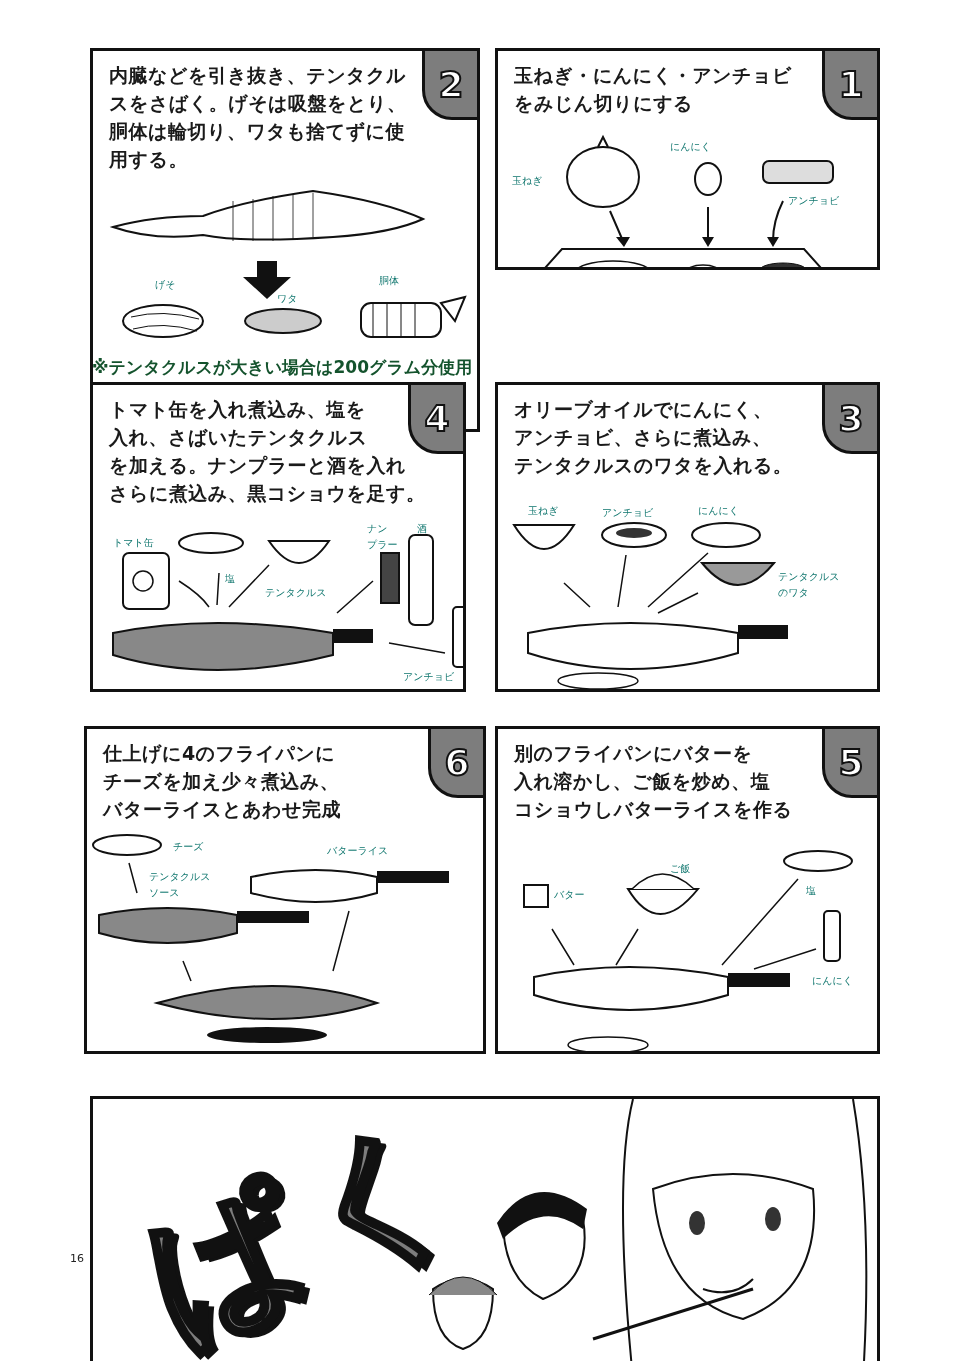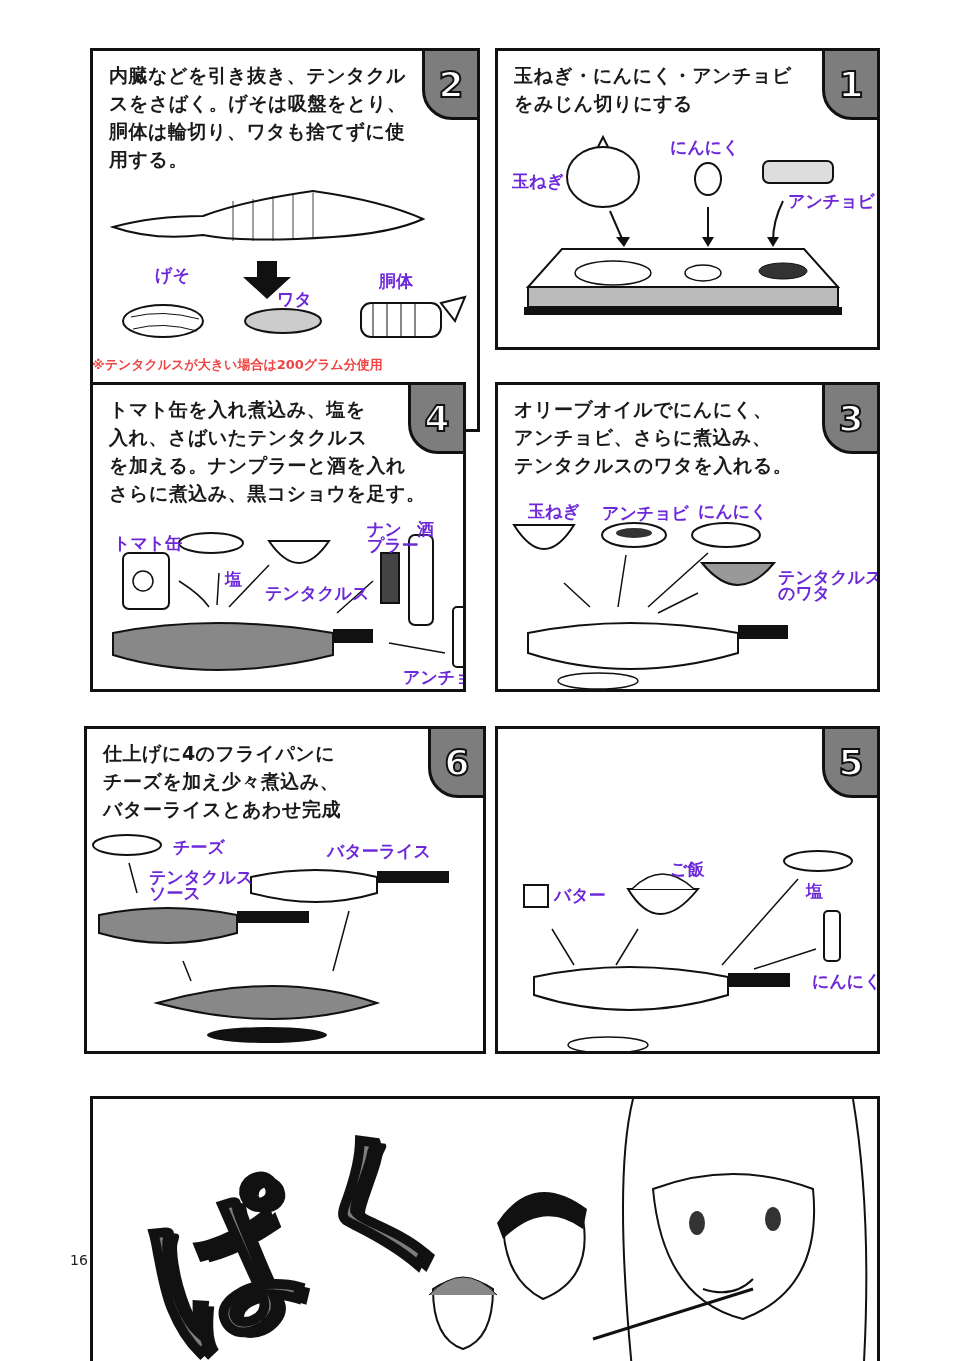"玉ねぎ・にんにく・アンチョビ" div.panel { height: 302px -> 222px }
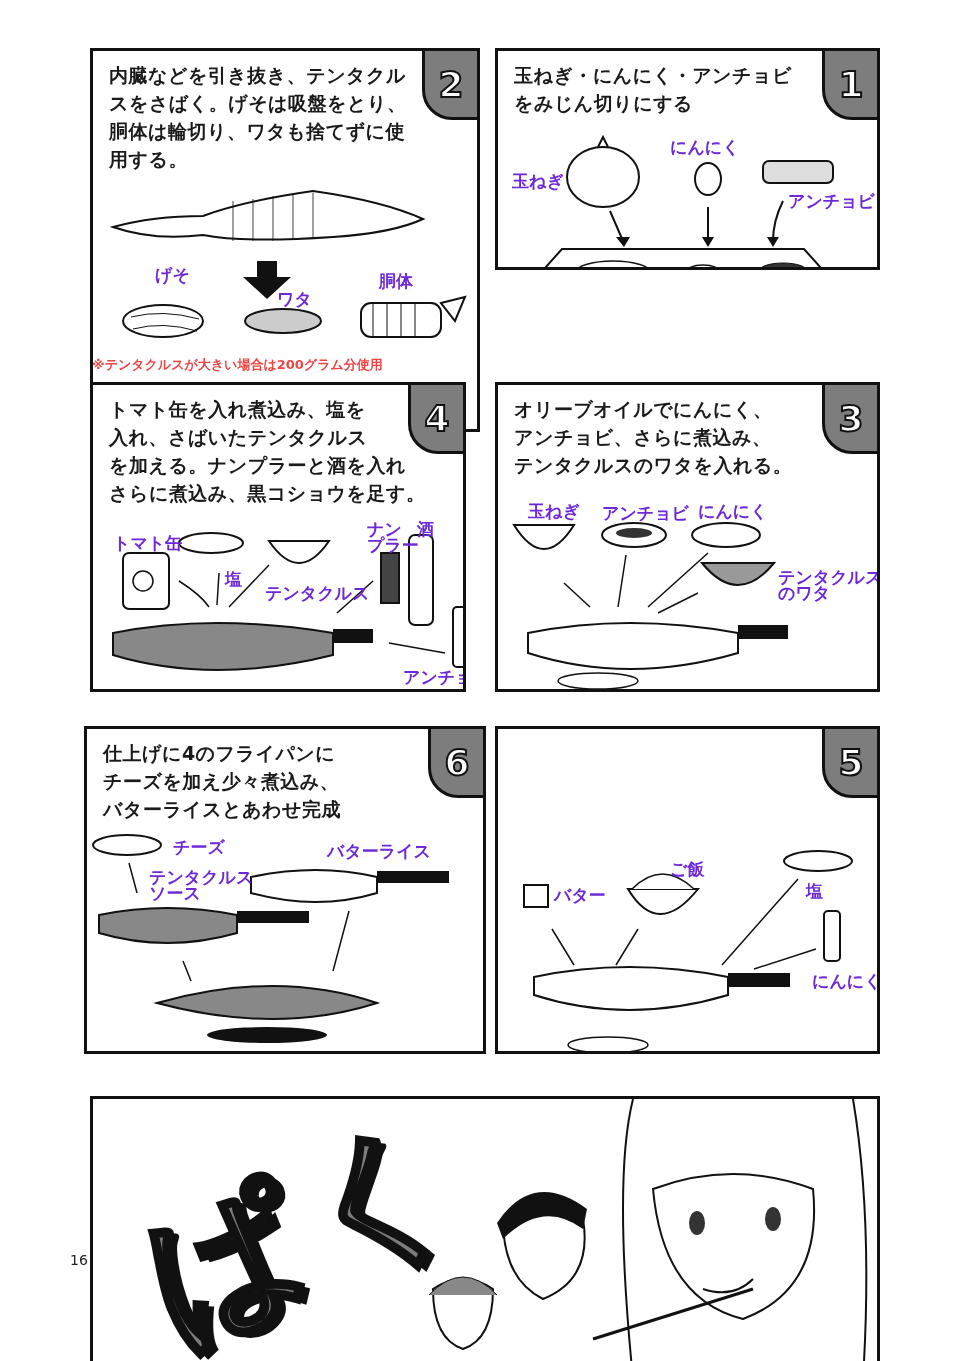"にんにく" .lbl { color: #6d28d9 -> #0f766e; font-size: 17px -> 10px; font-weight: bold -> normal }
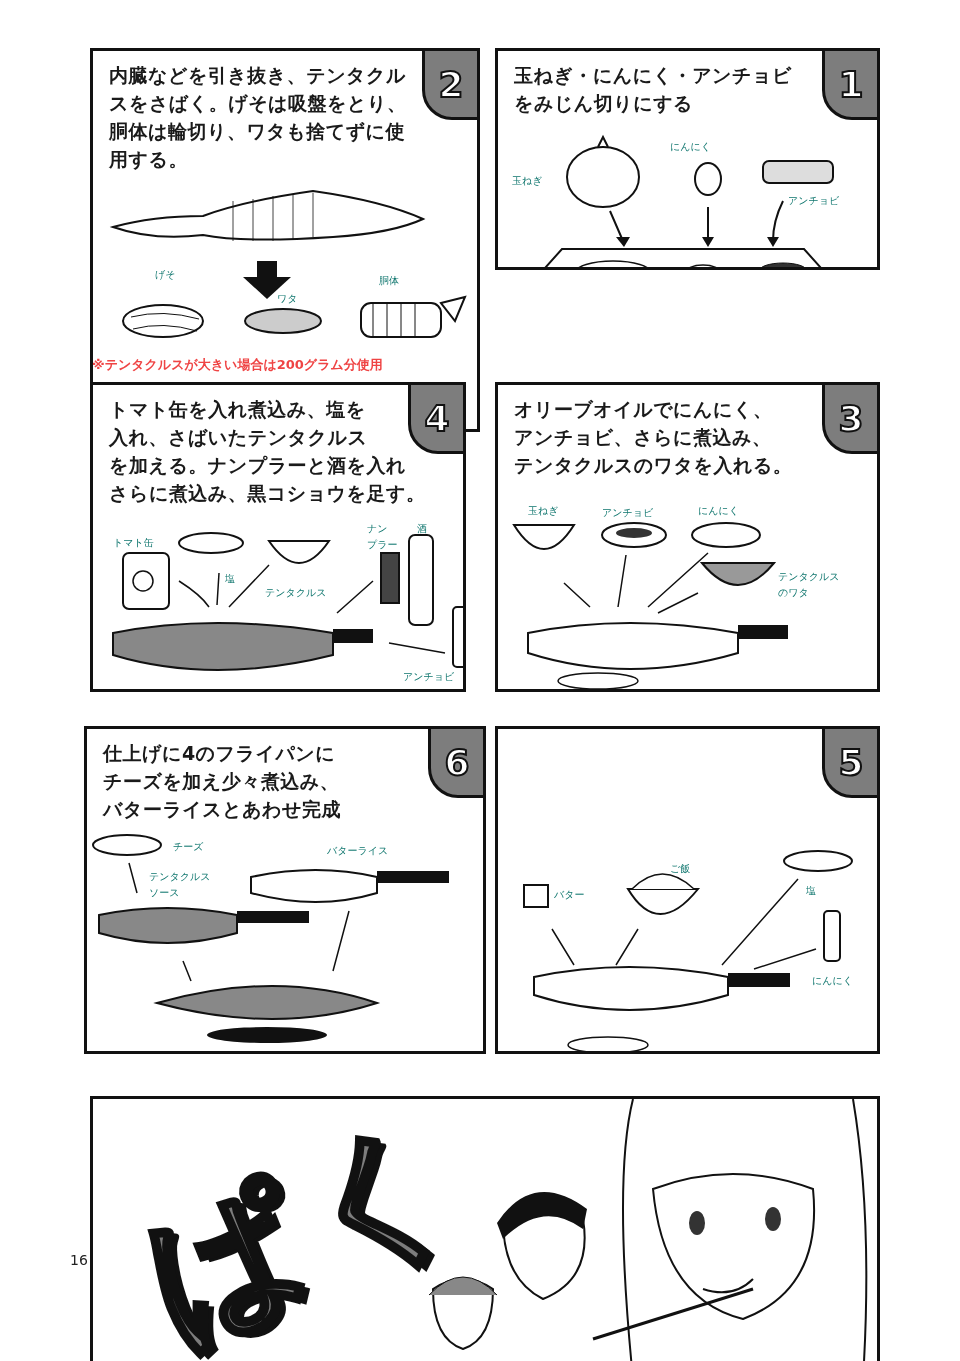"げそ" div.lbl { top: 216px -> 226px }
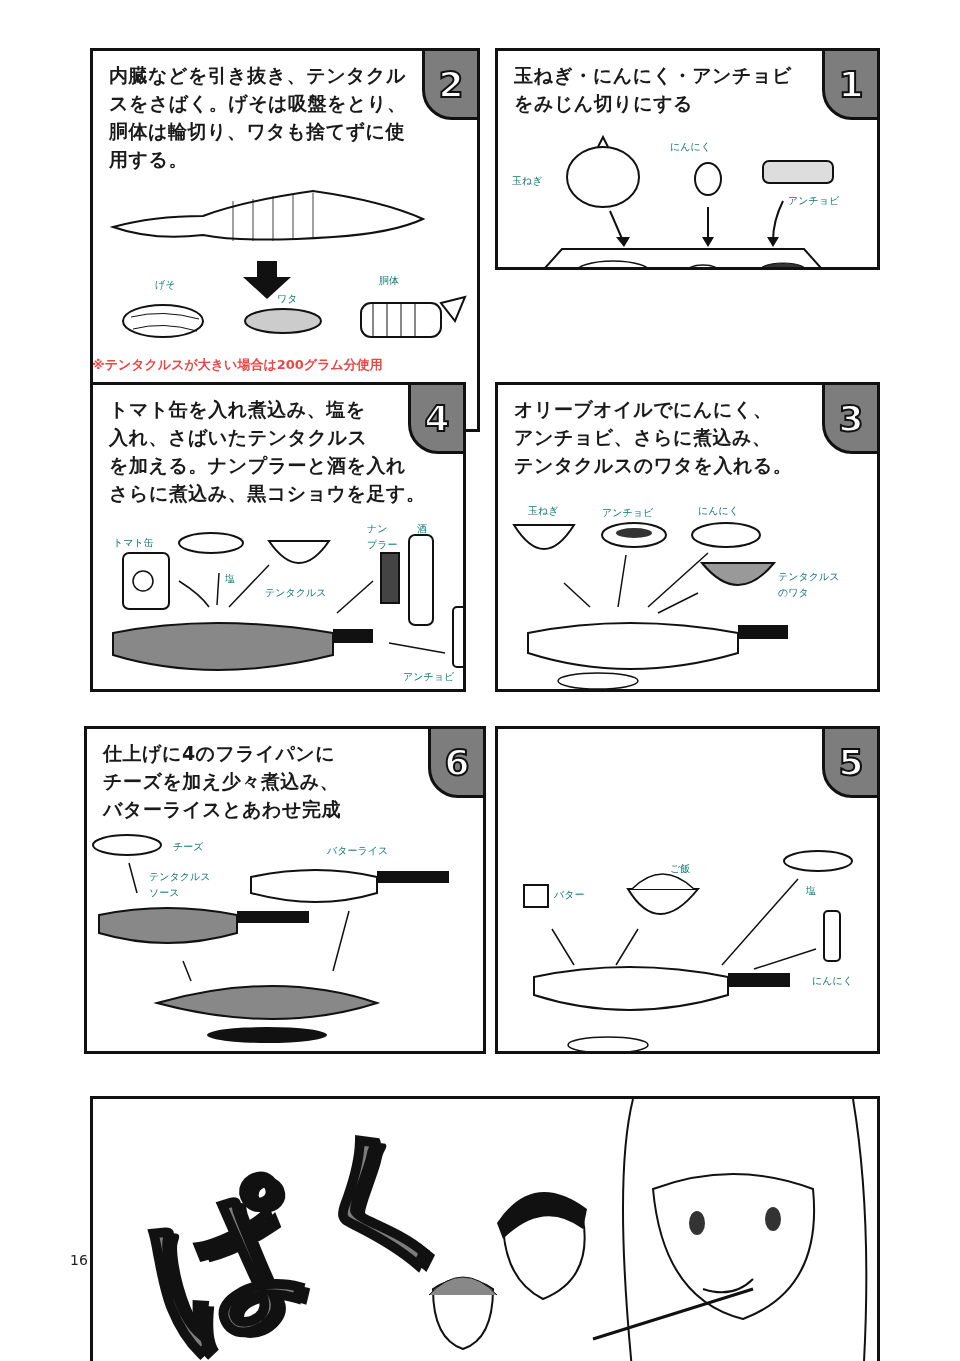"※テンタクルスが大きい場合は200グラム分使用" .note { color: #ef4444 -> #14532d; font-size: 13px -> 17px }
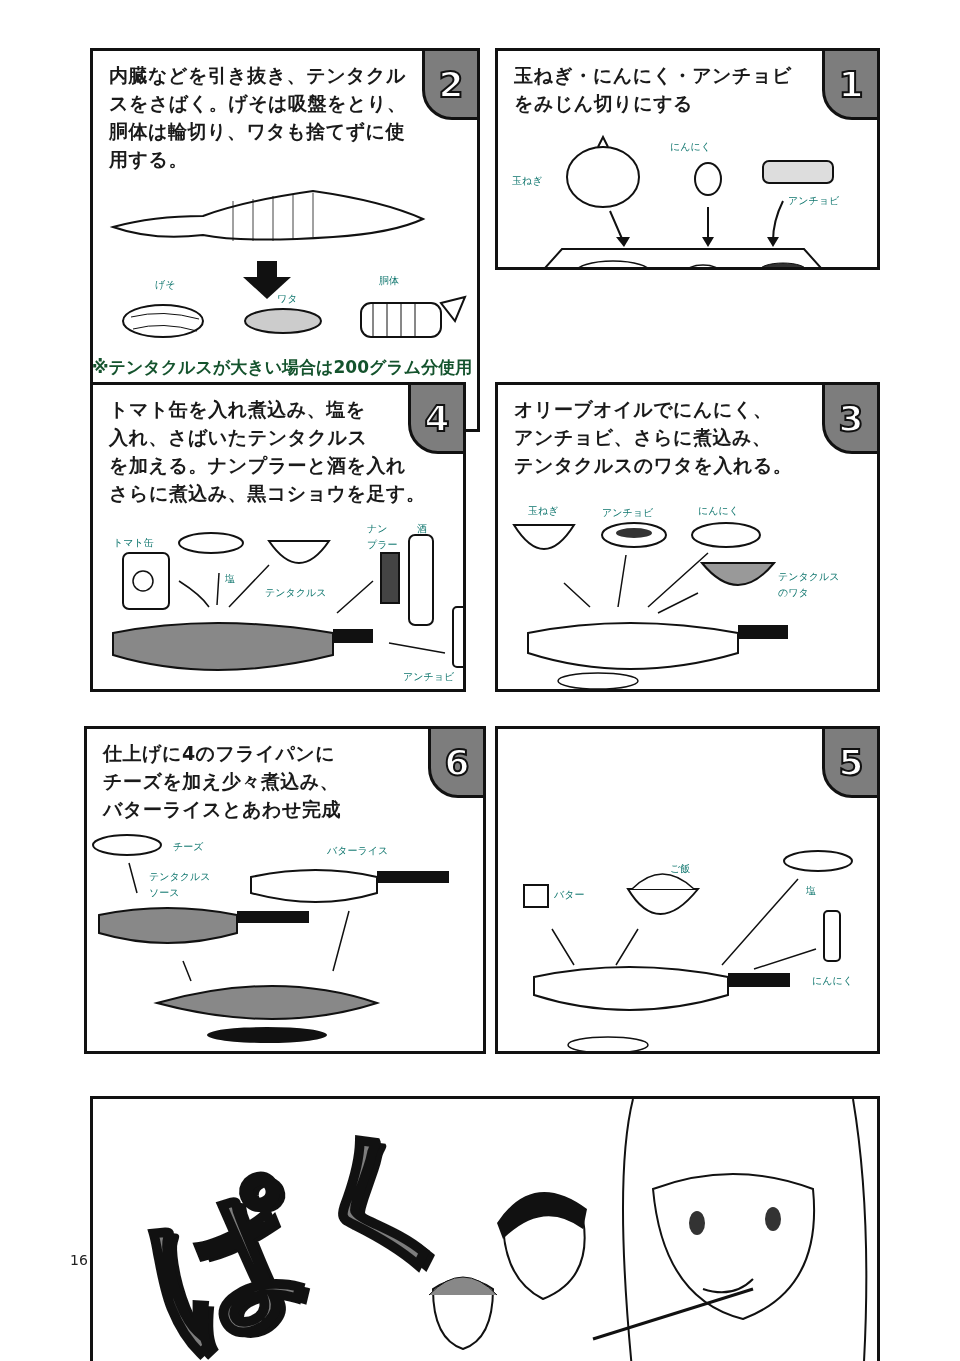"別のフライパンにバターを" div.panel-text { html: none -> <div>別のフライパンにバターを 入れ溶かし、ご飯を炒め、塩 コショウしバターライスを作る</div> }
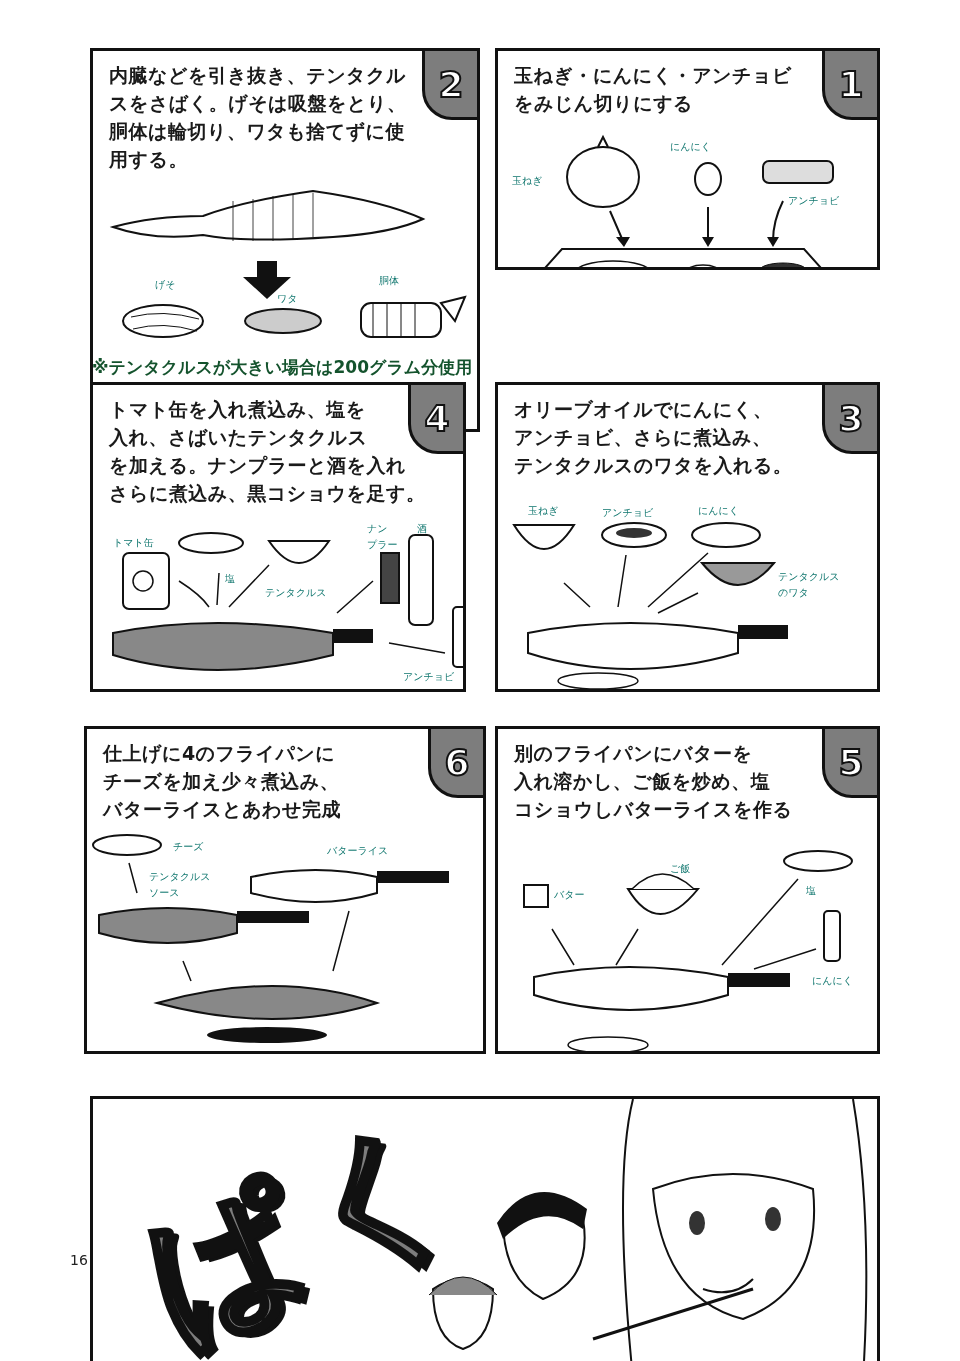"16" .page-num { font-size: 14px -> 11px }
